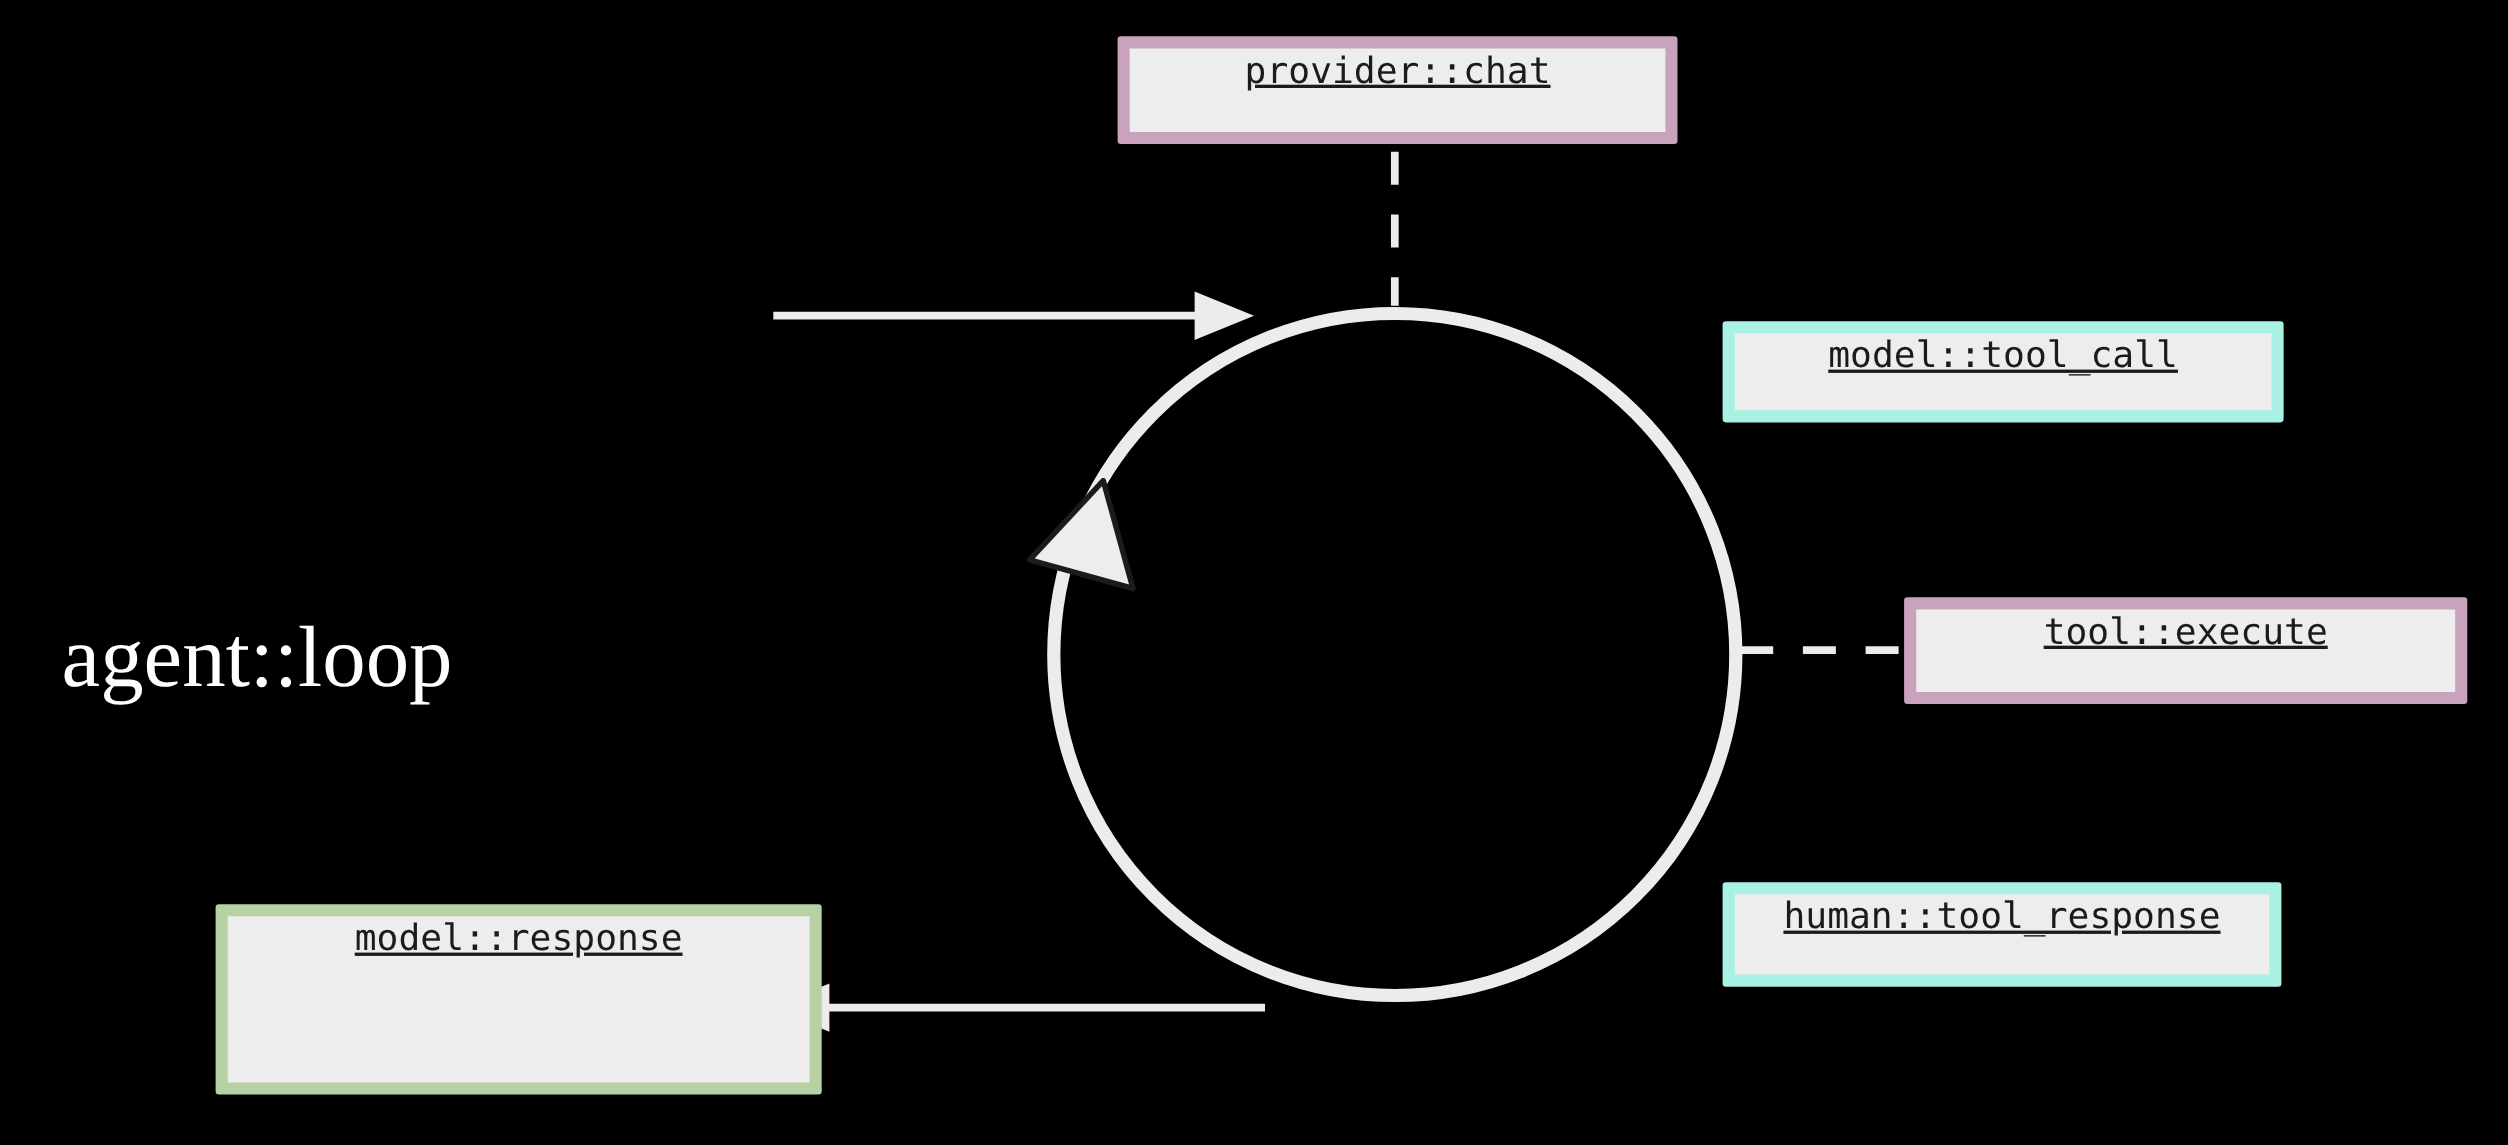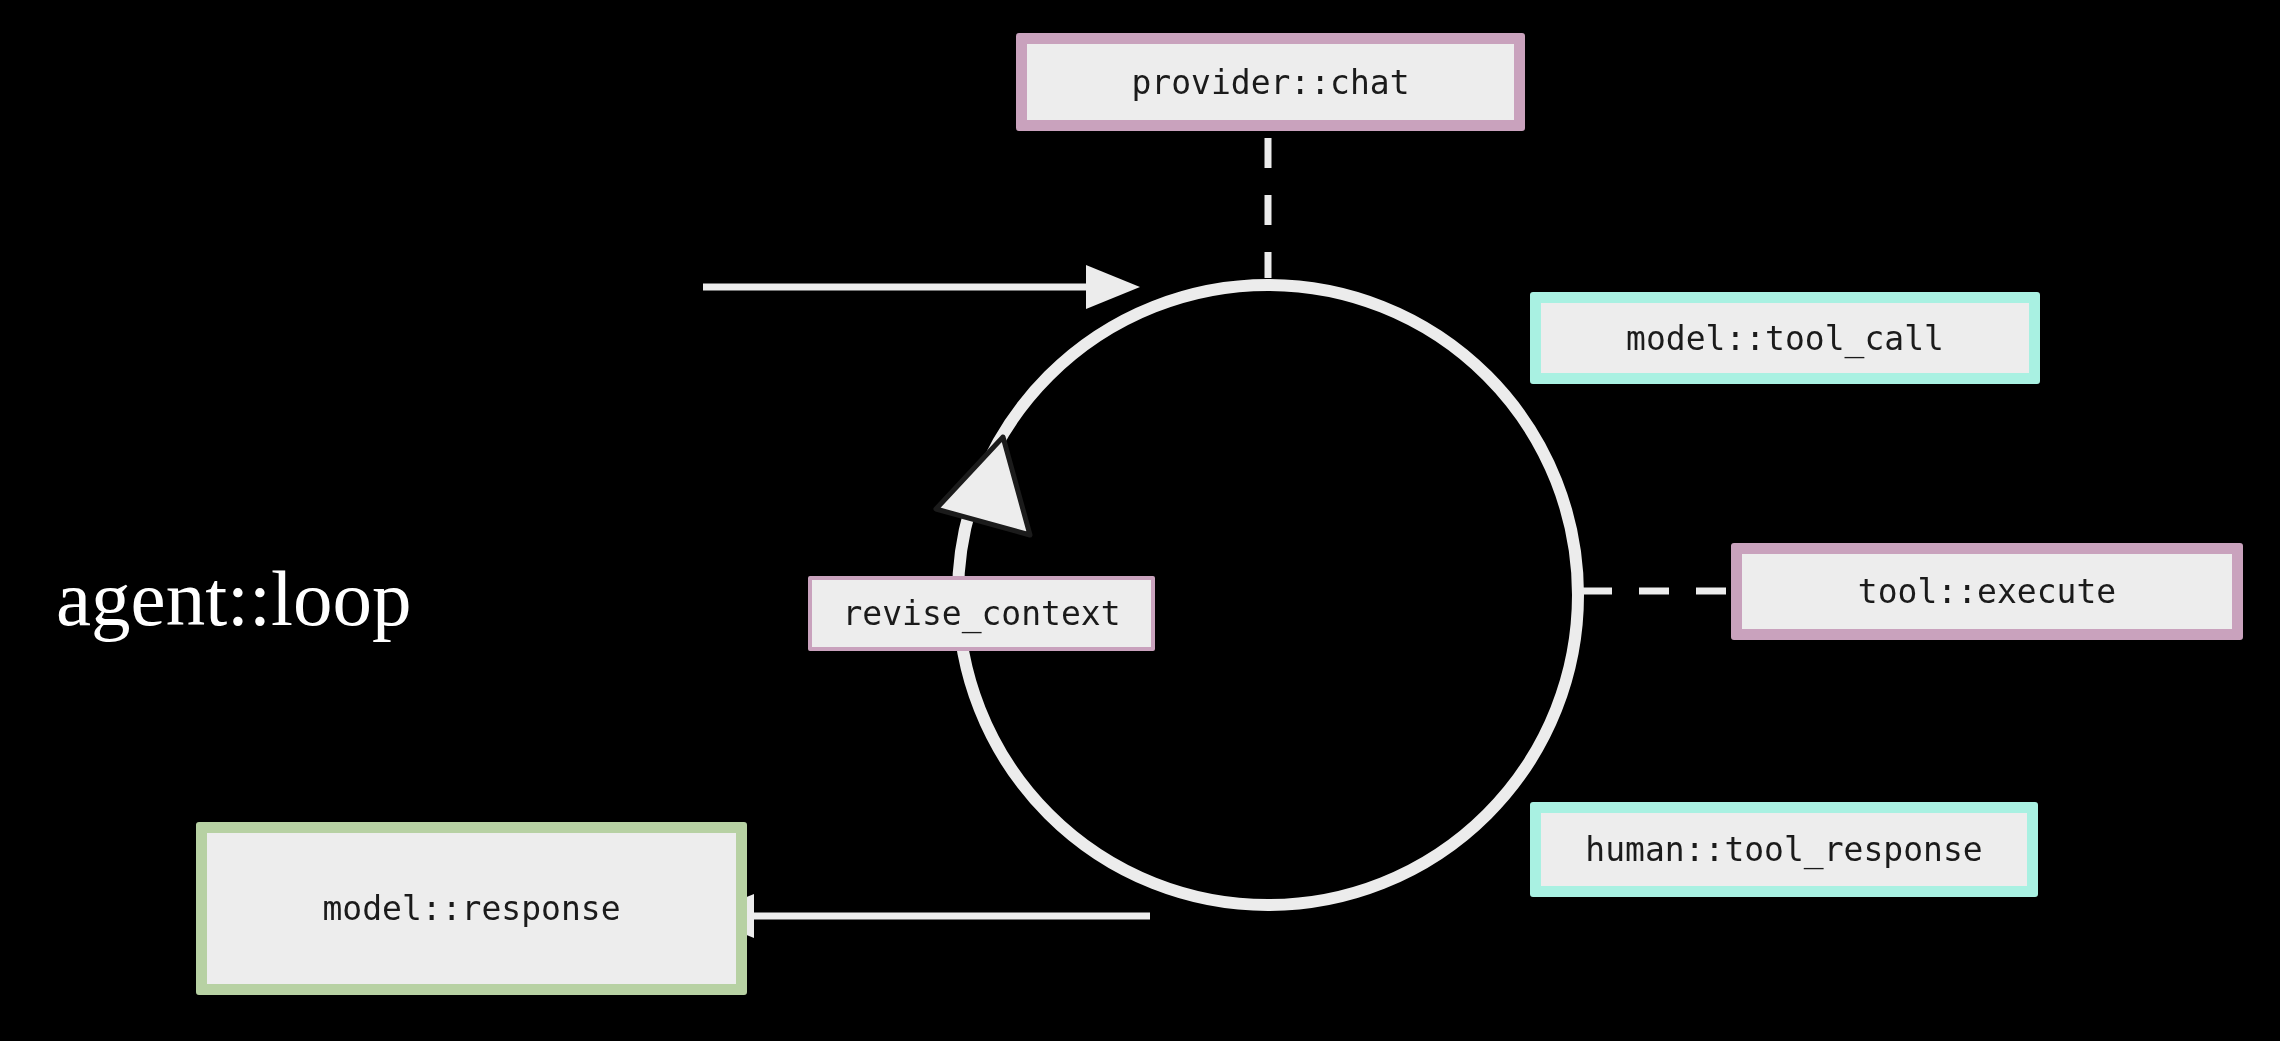"provider::chat" .node { align-items: center -> flex-start; text-decoration: none -> underline }
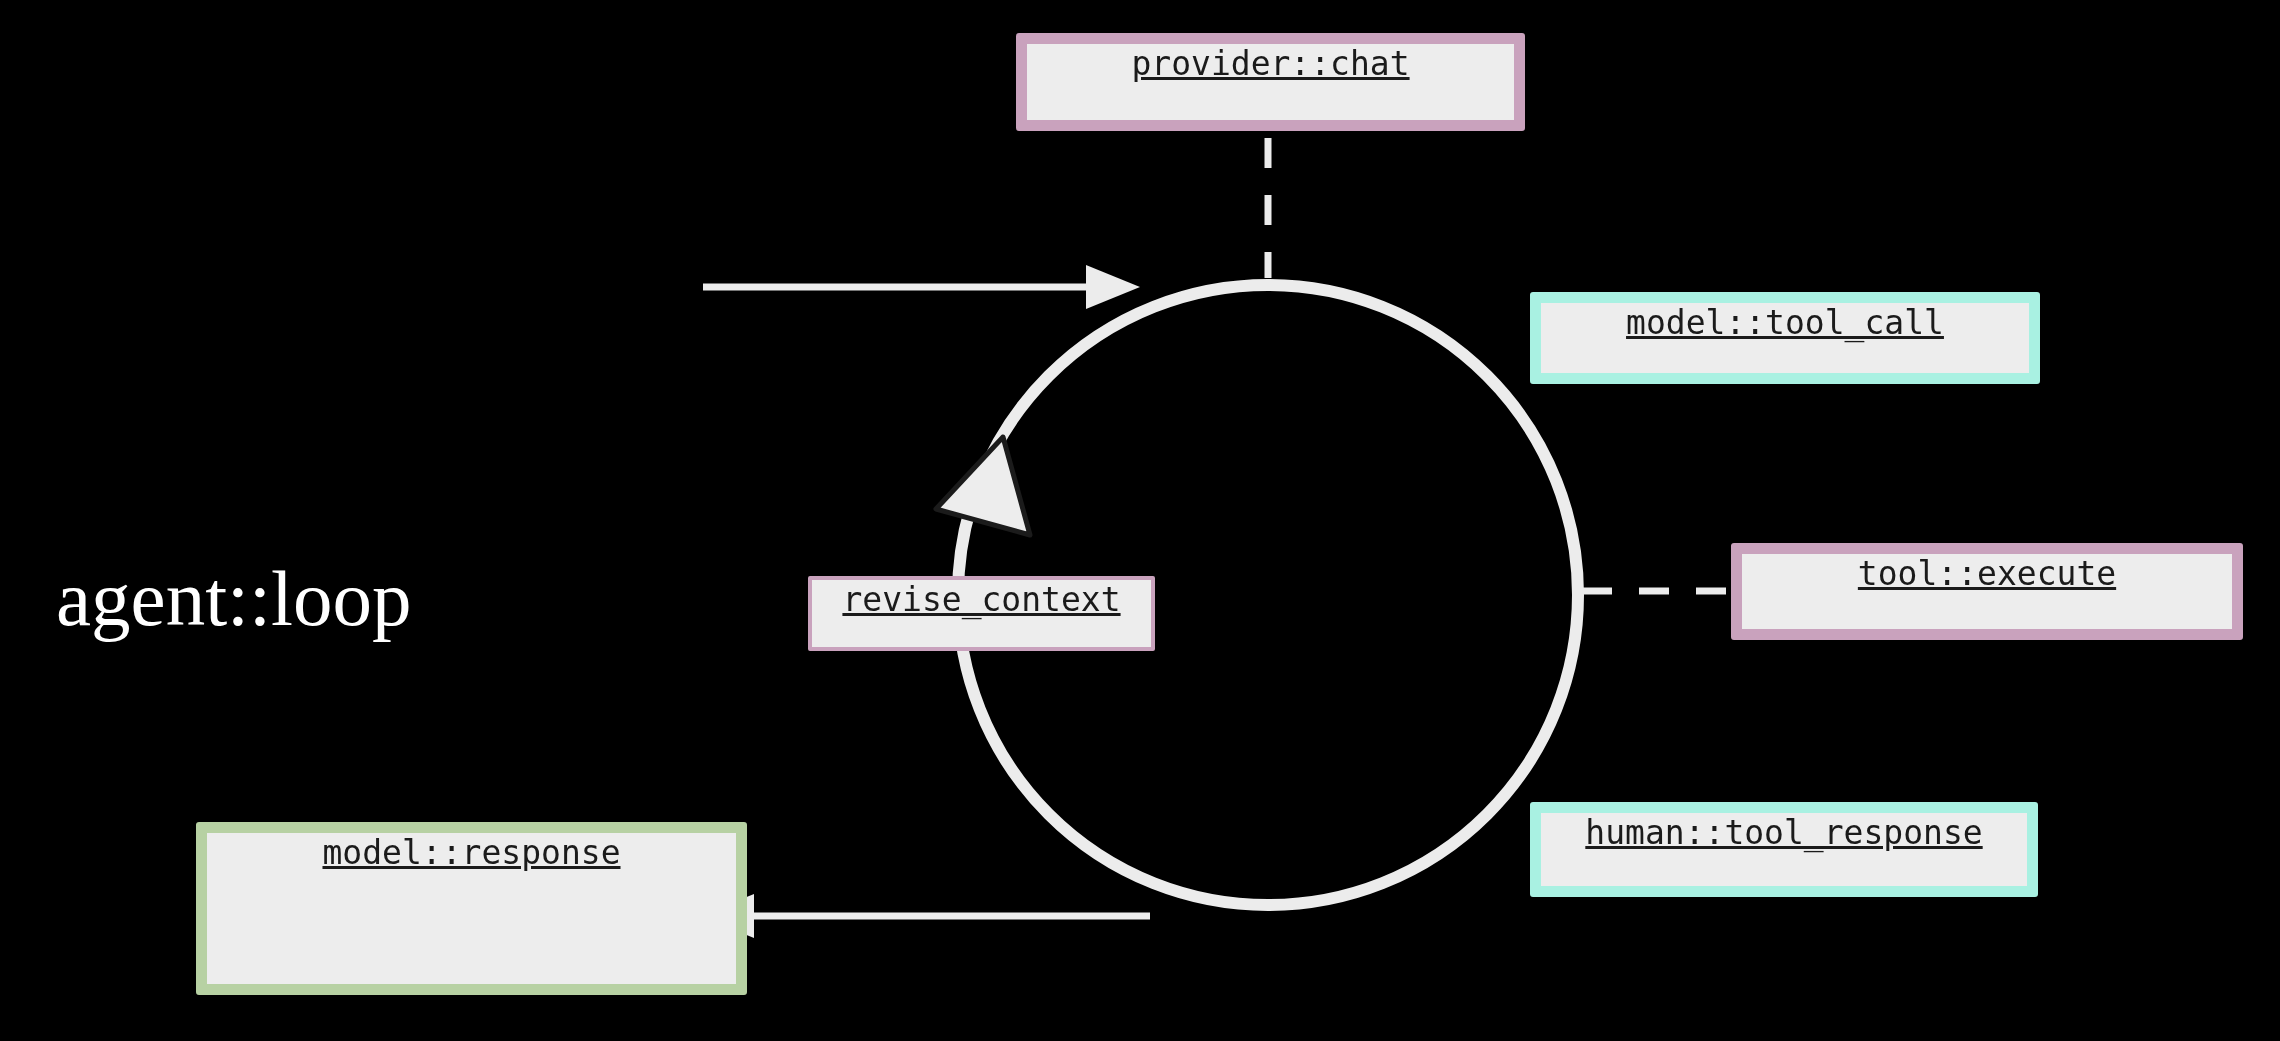"model::tool_call" .node.cyan { margin-left: none -> 36px }
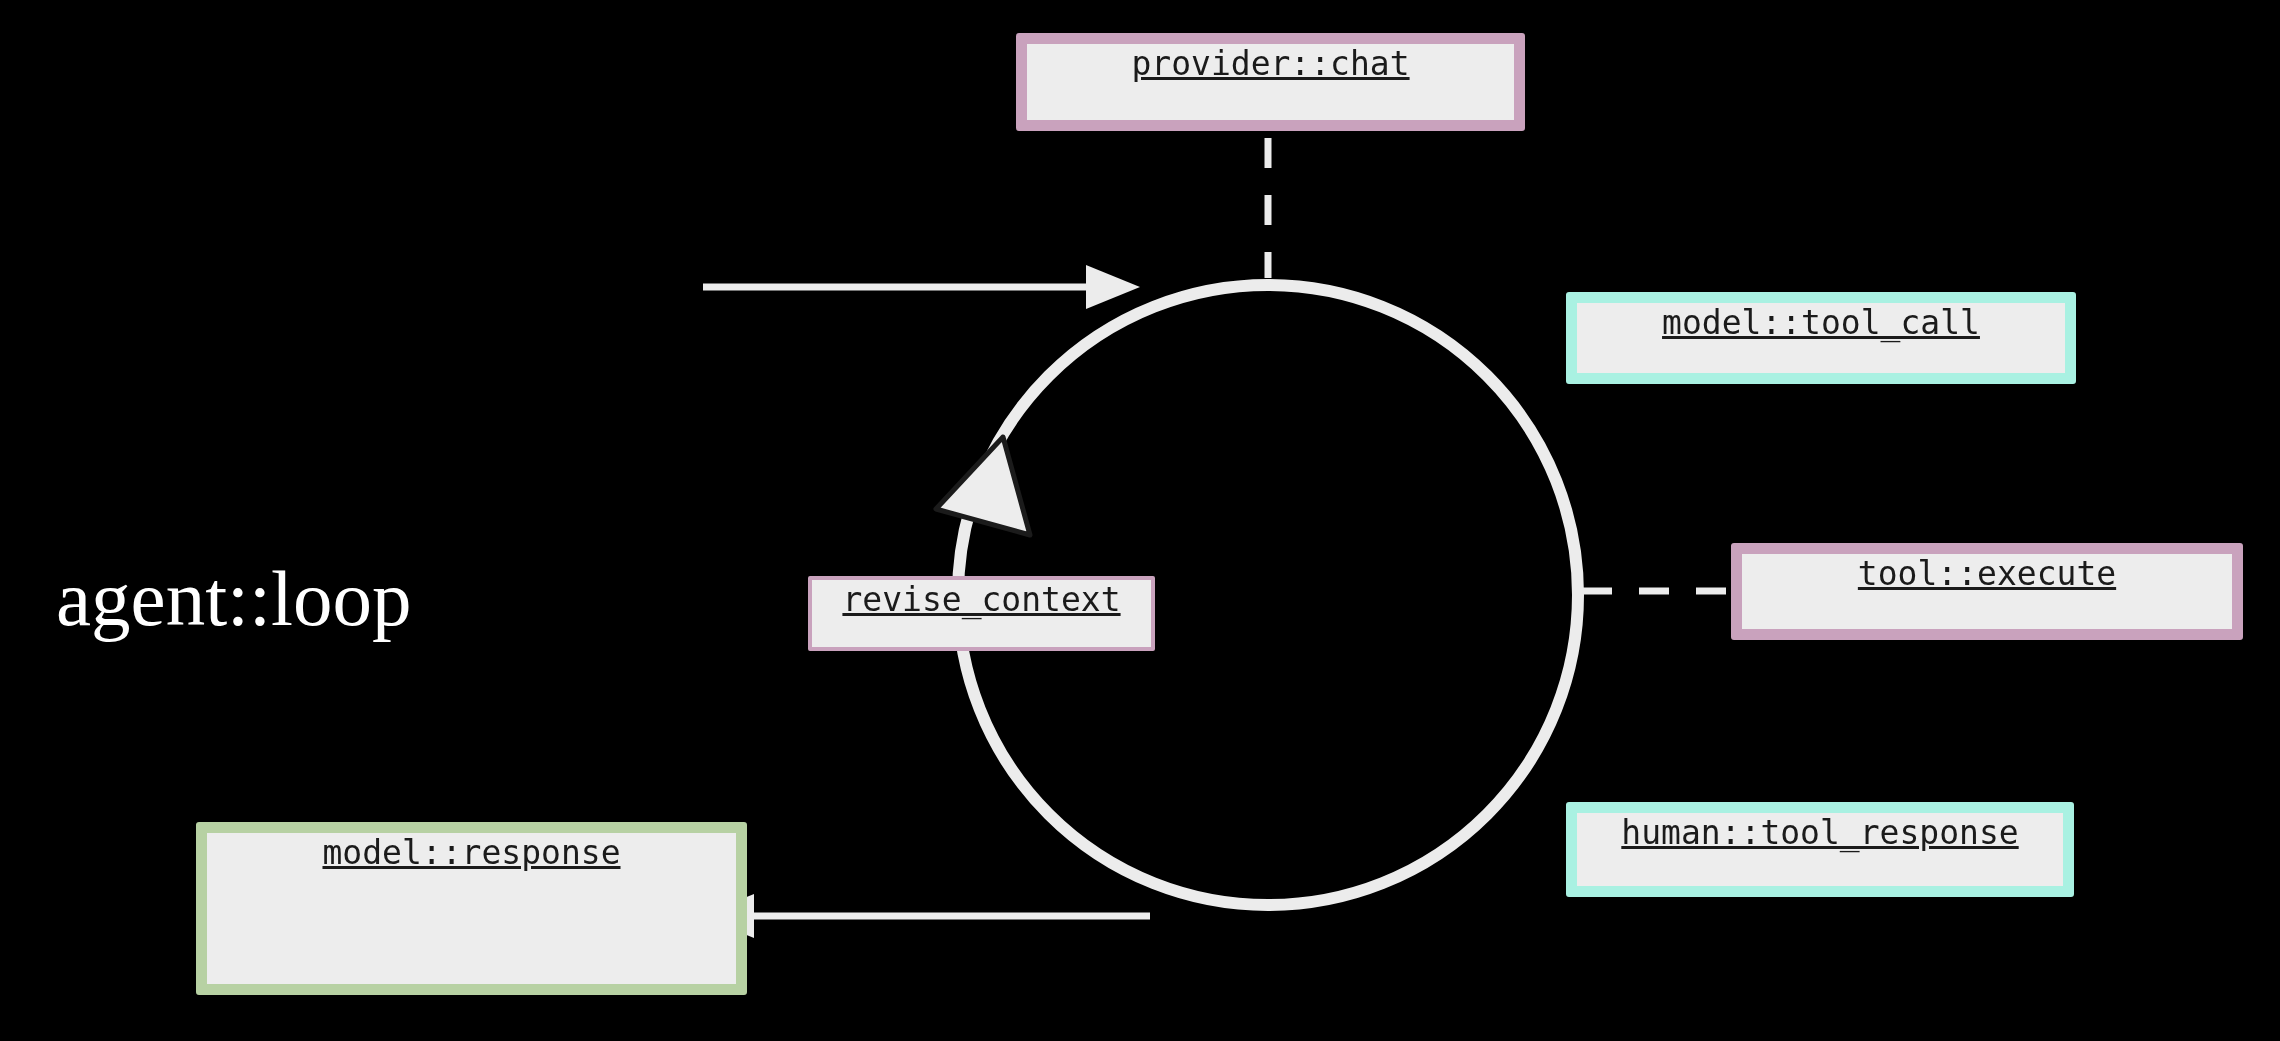"revise_context" div.node { html: <div> <span>revise_context</span> </div> -> none }
